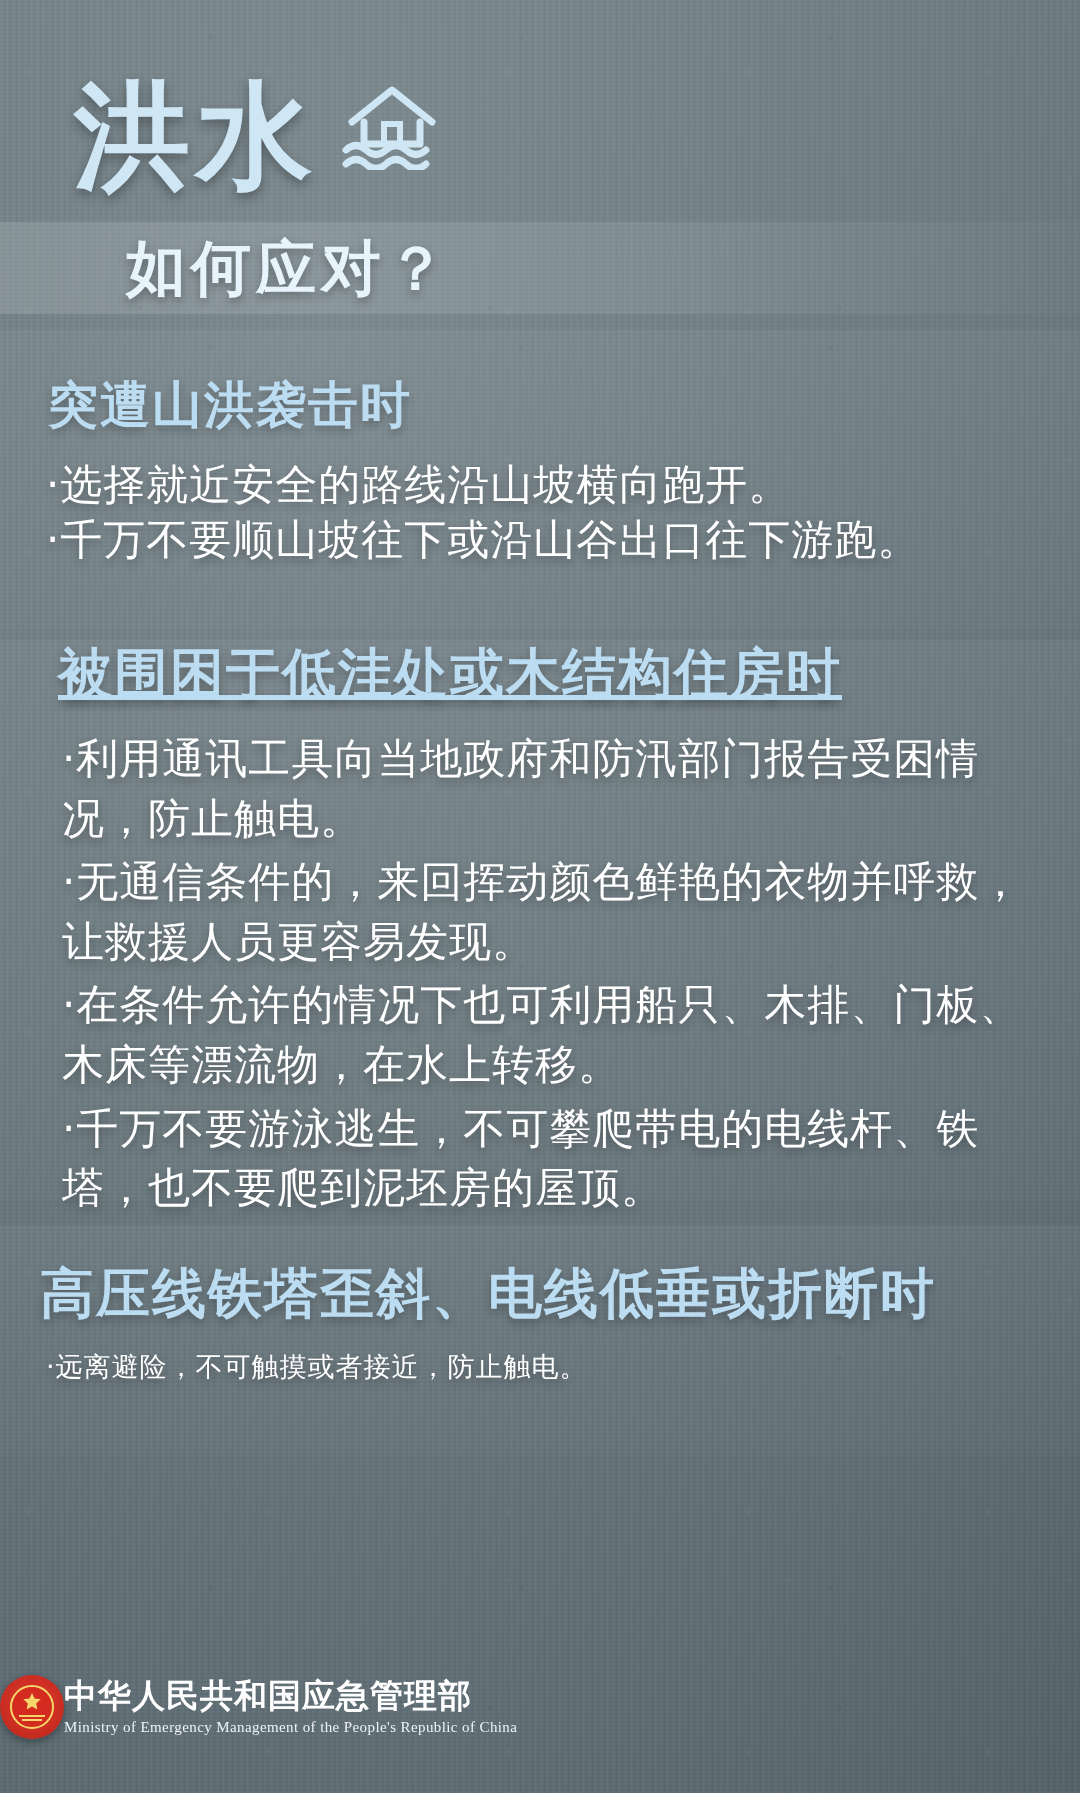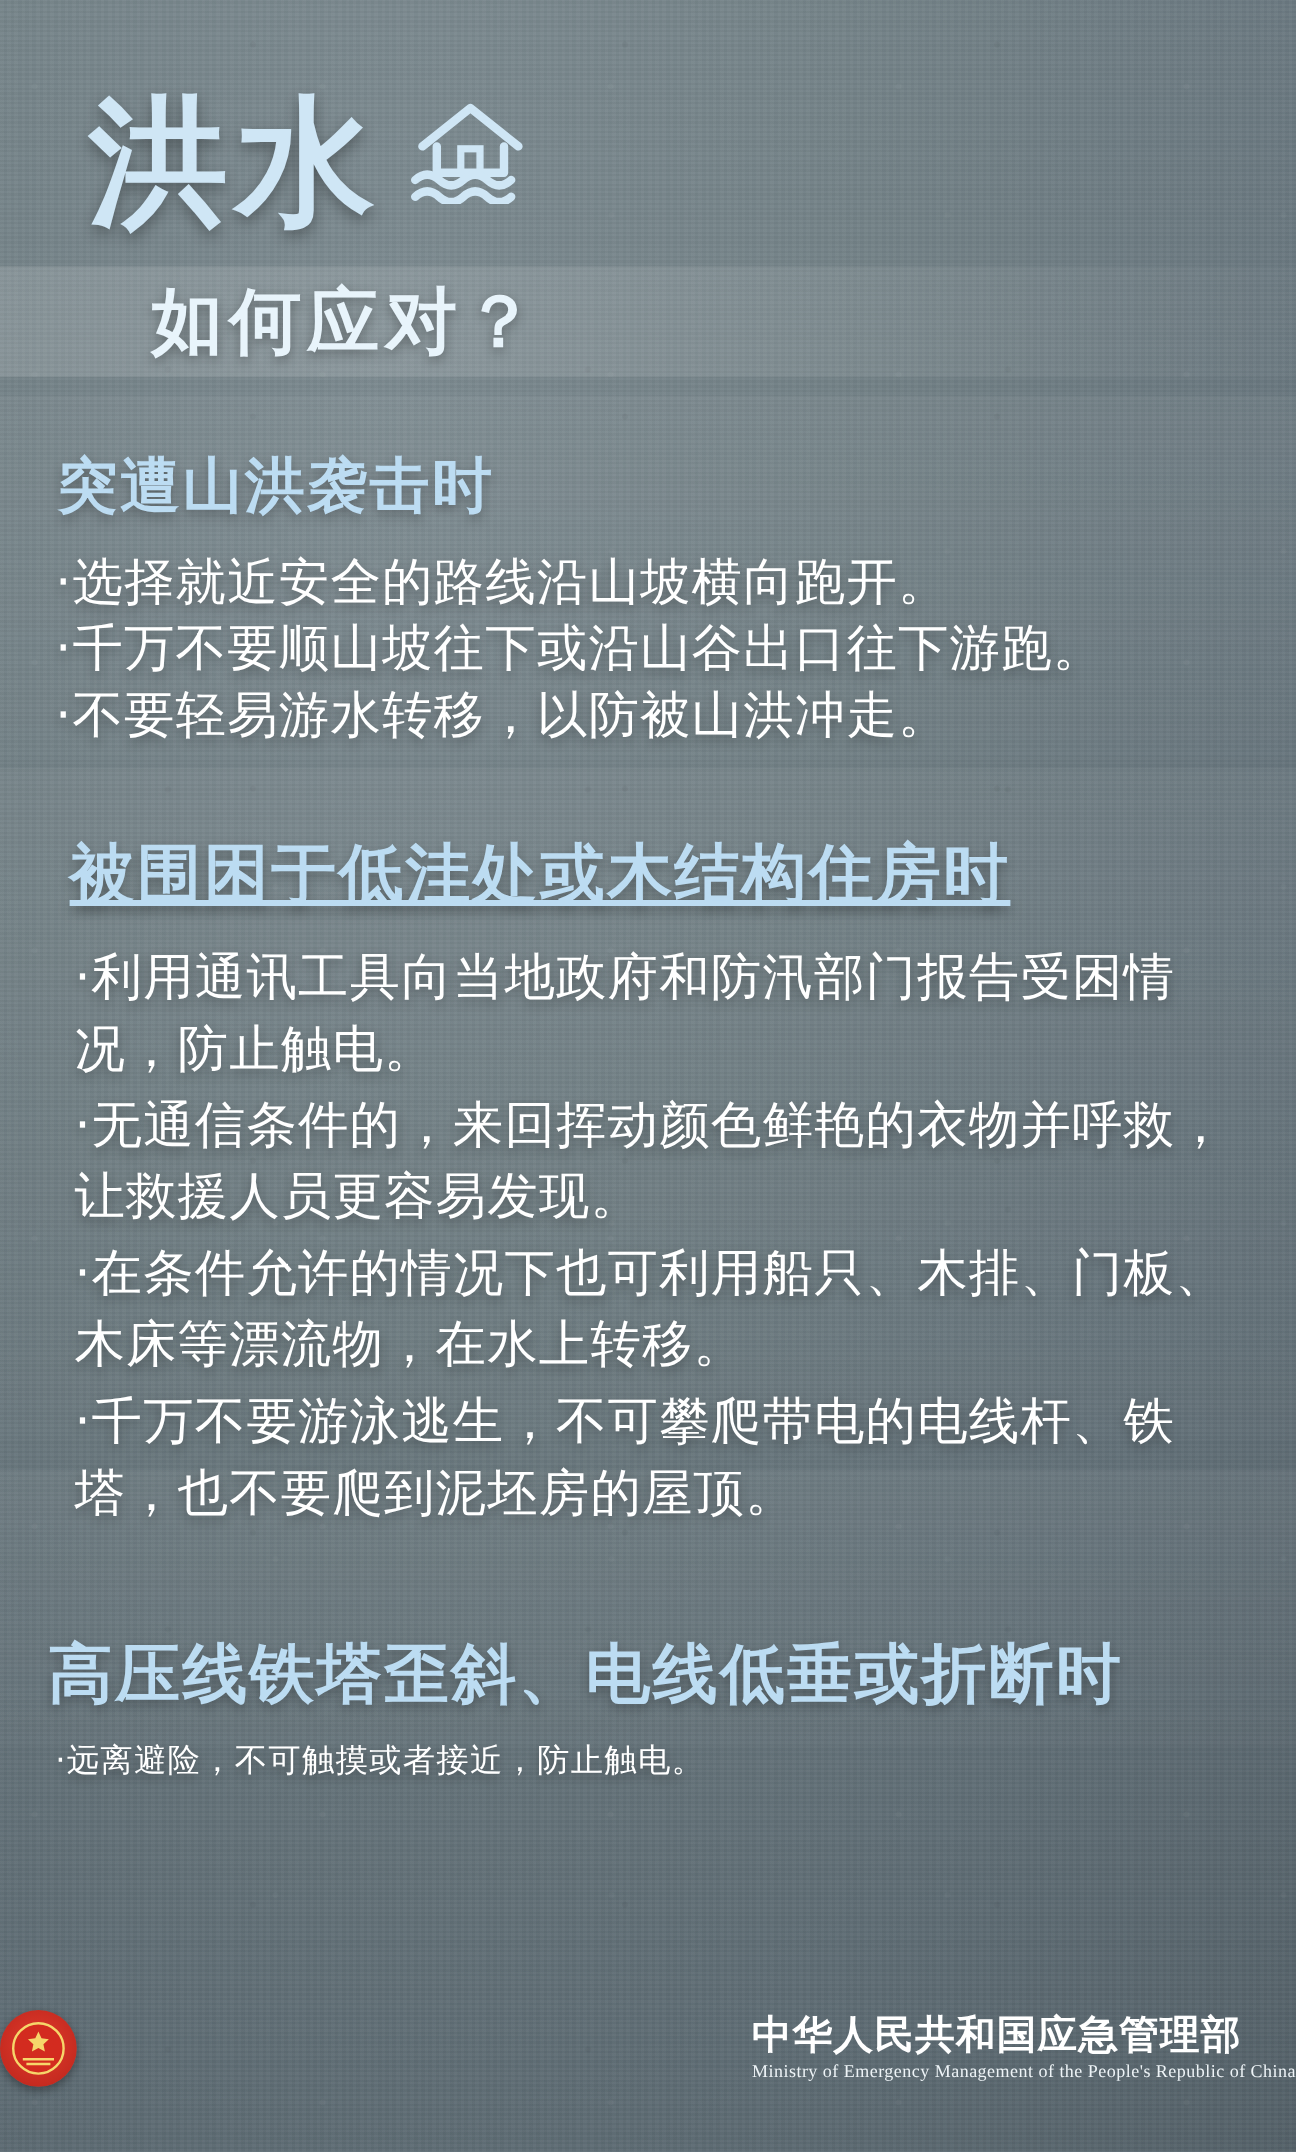"·不要轻易游水转移，以防被山洪冲走。" li.bullet { html: <li>·不要轻易游水转移，以防被山洪冲走。</li> -> none }
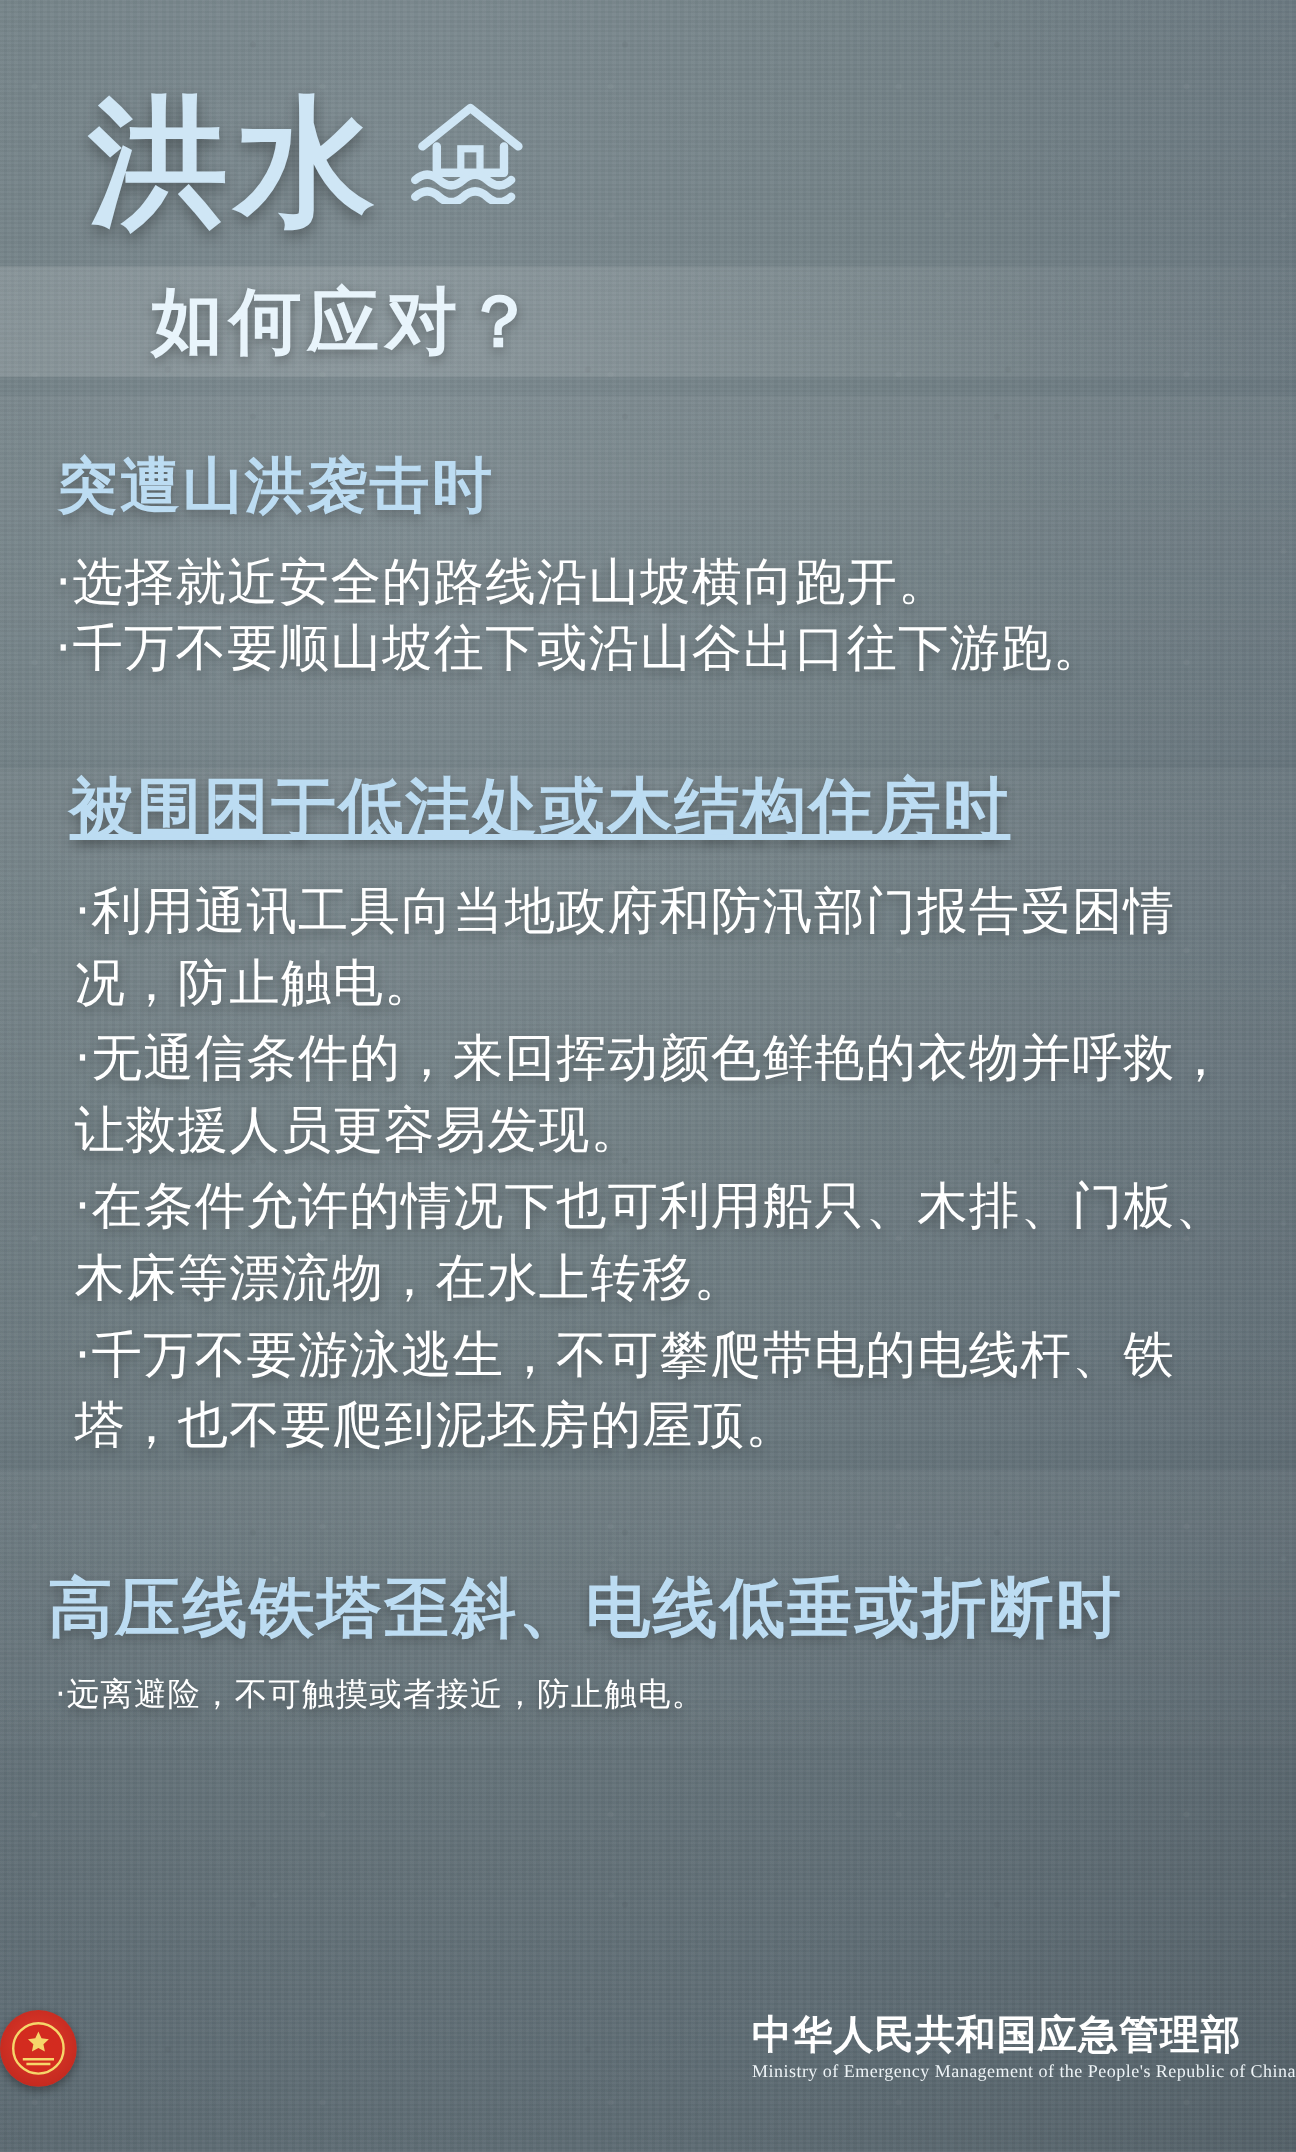"高压线铁塔歪斜、电线低垂或折断时" .sec-3 { margin-top: 86px -> 40px }
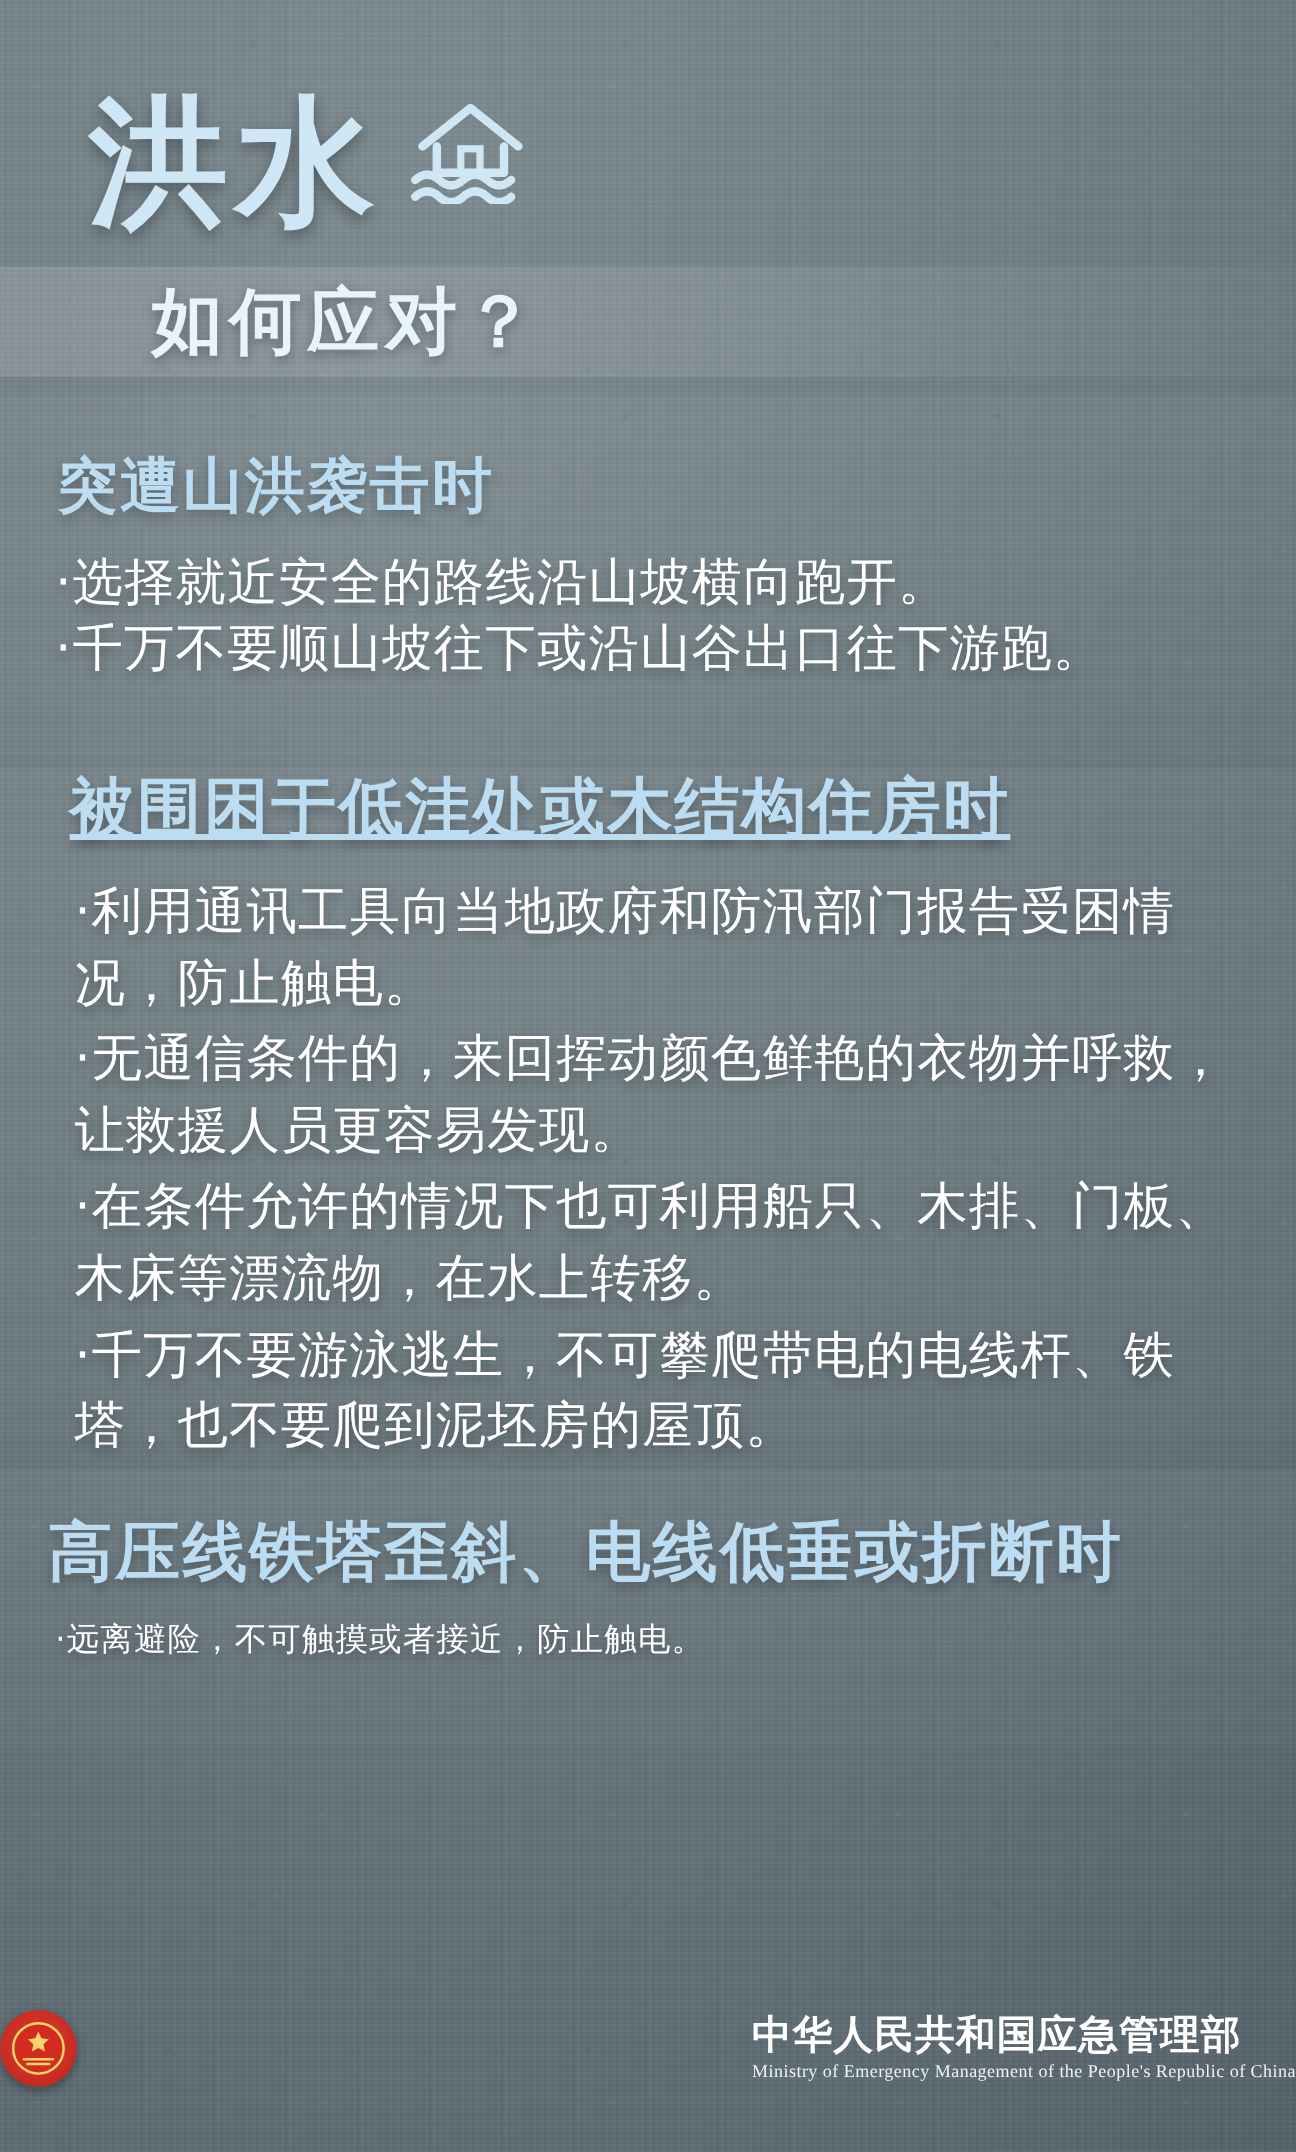"中华人民共和国应急管理部" .footer { justify-content: space-between -> flex-start }
